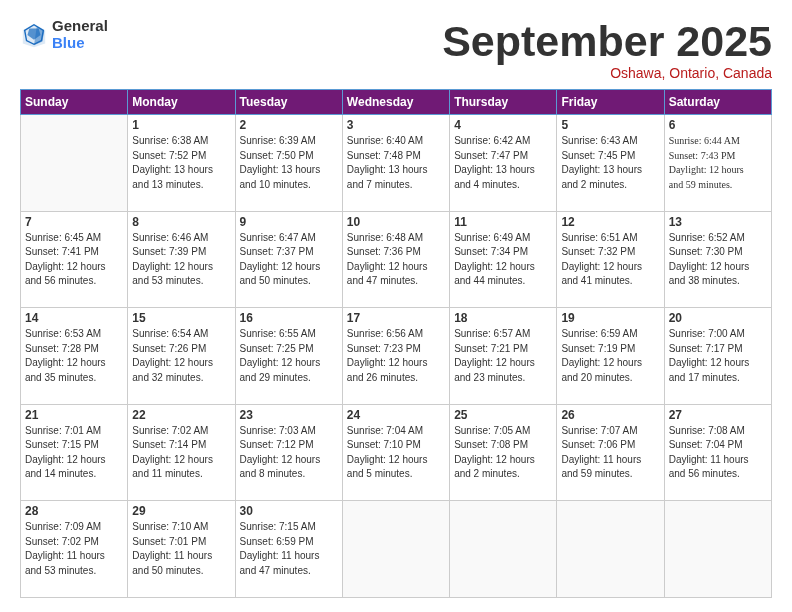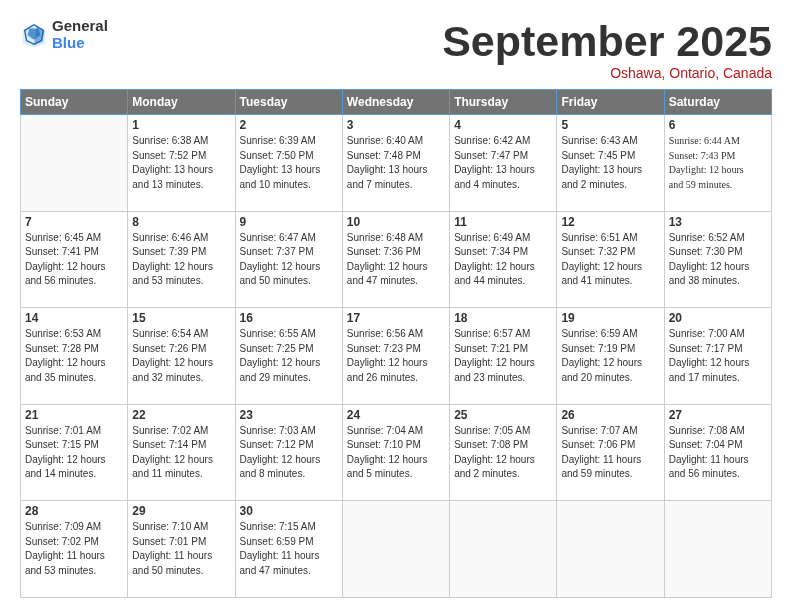"Sunday" .calendar th { background-color: #737373 -> #701a75 }
